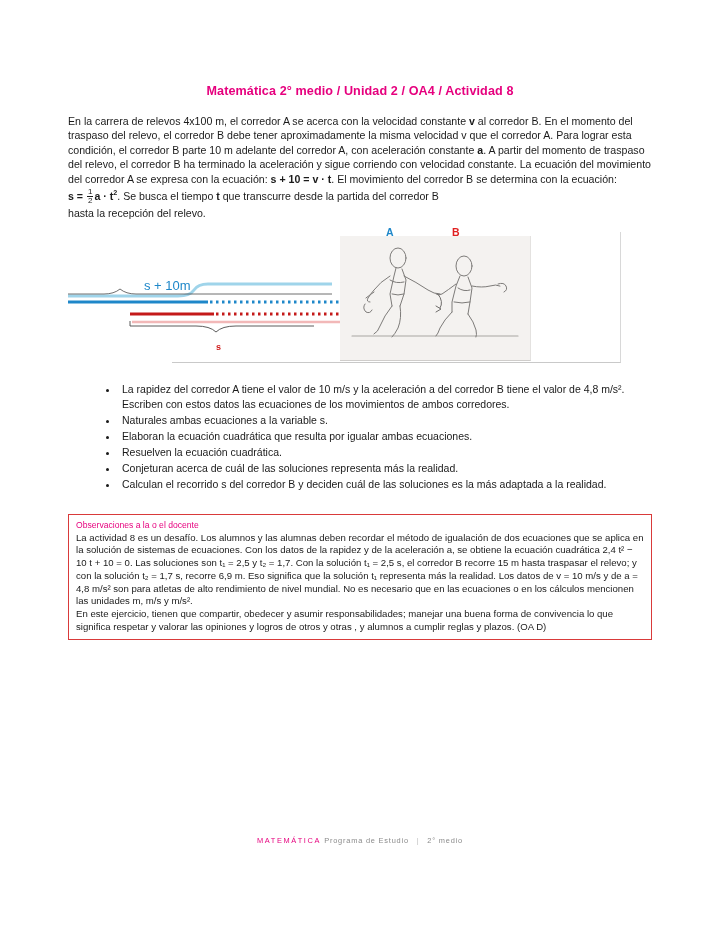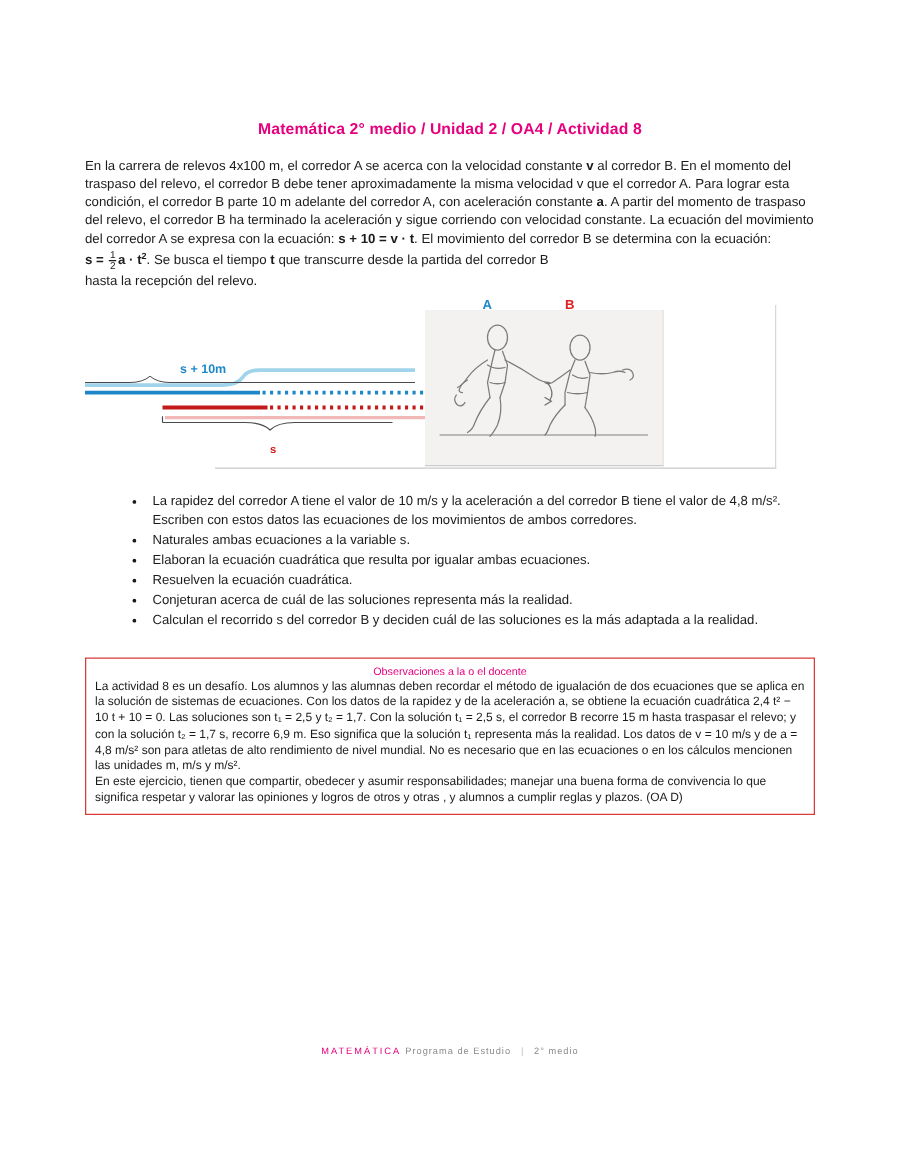"Matemática 2° medio / Unidad" .content { top: 12px -> 0 }
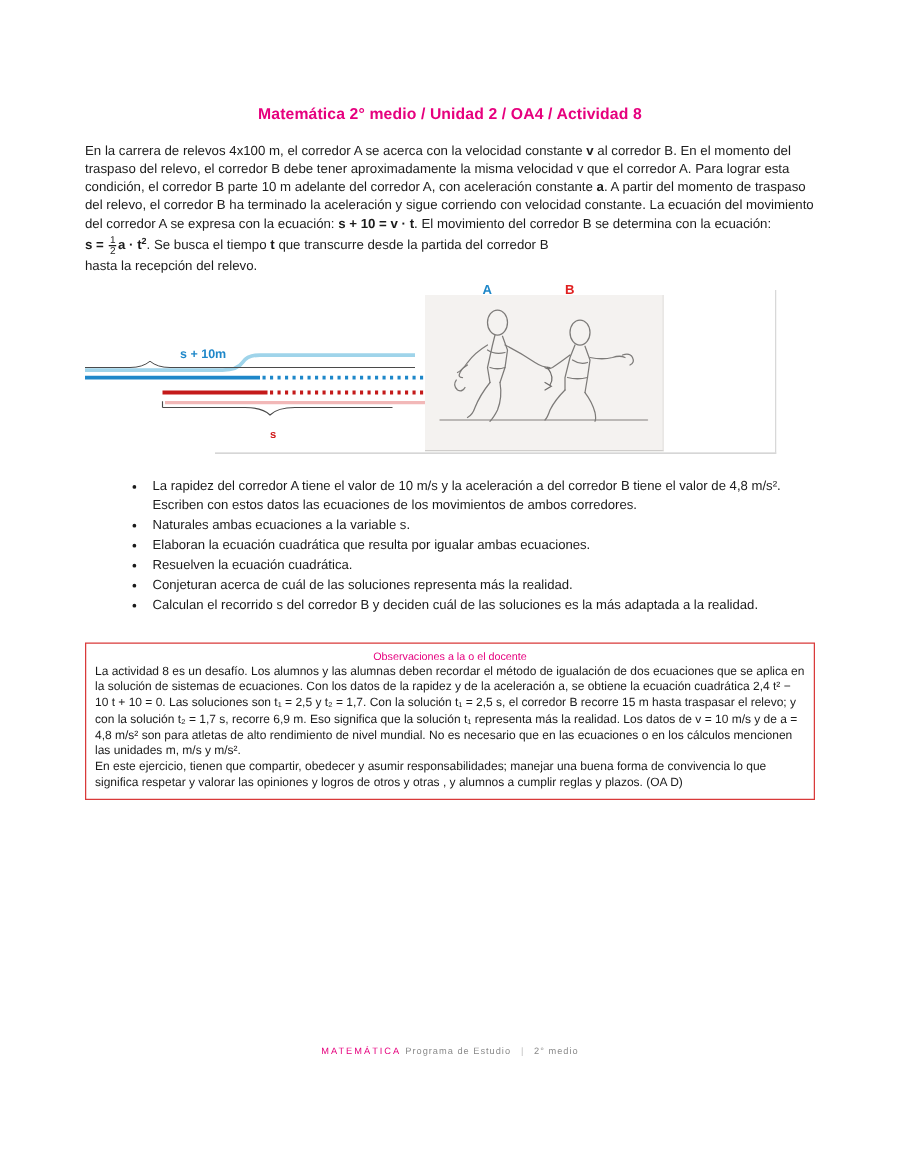"s + 10m" .lbl-top { font-size: 10px -> 13px; font-weight: bold -> normal }
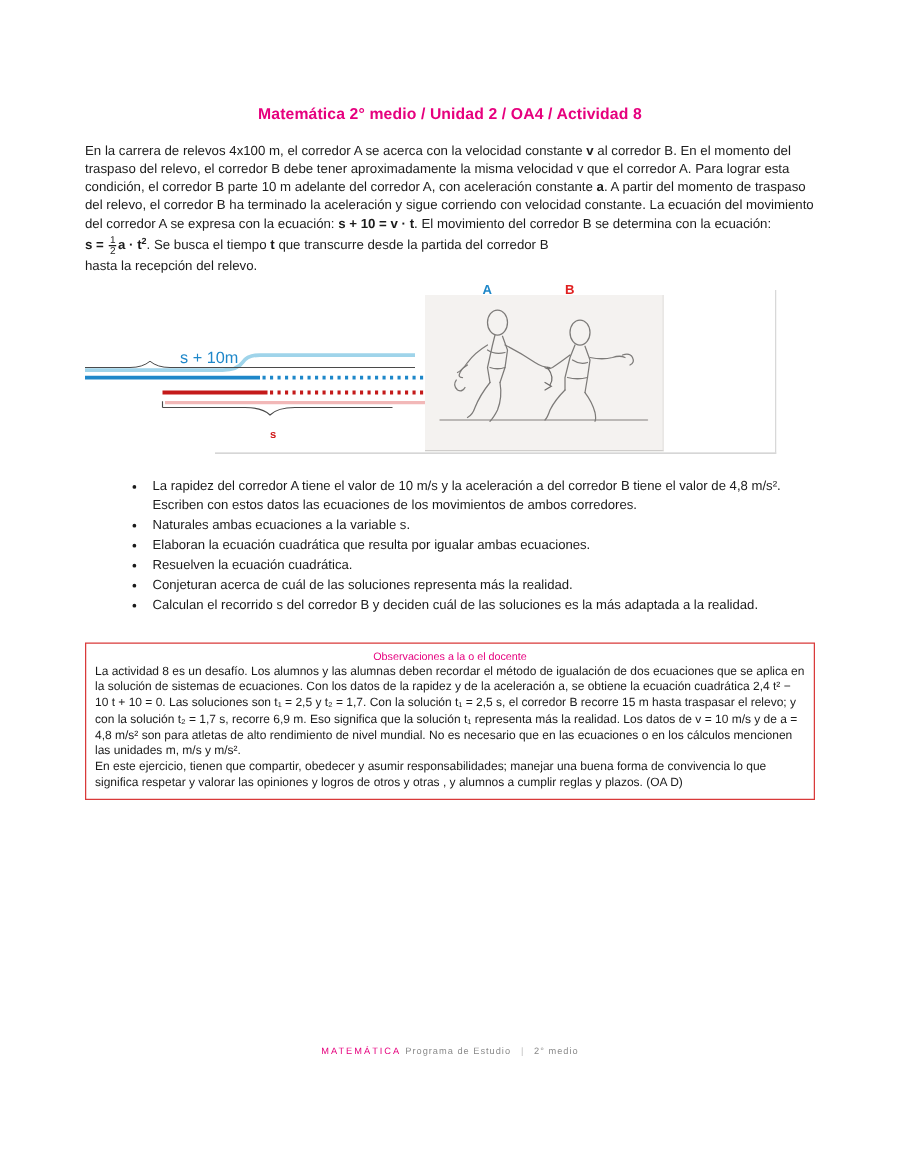"Observaciones a la o el" .obs-title { text-align: center -> none }
